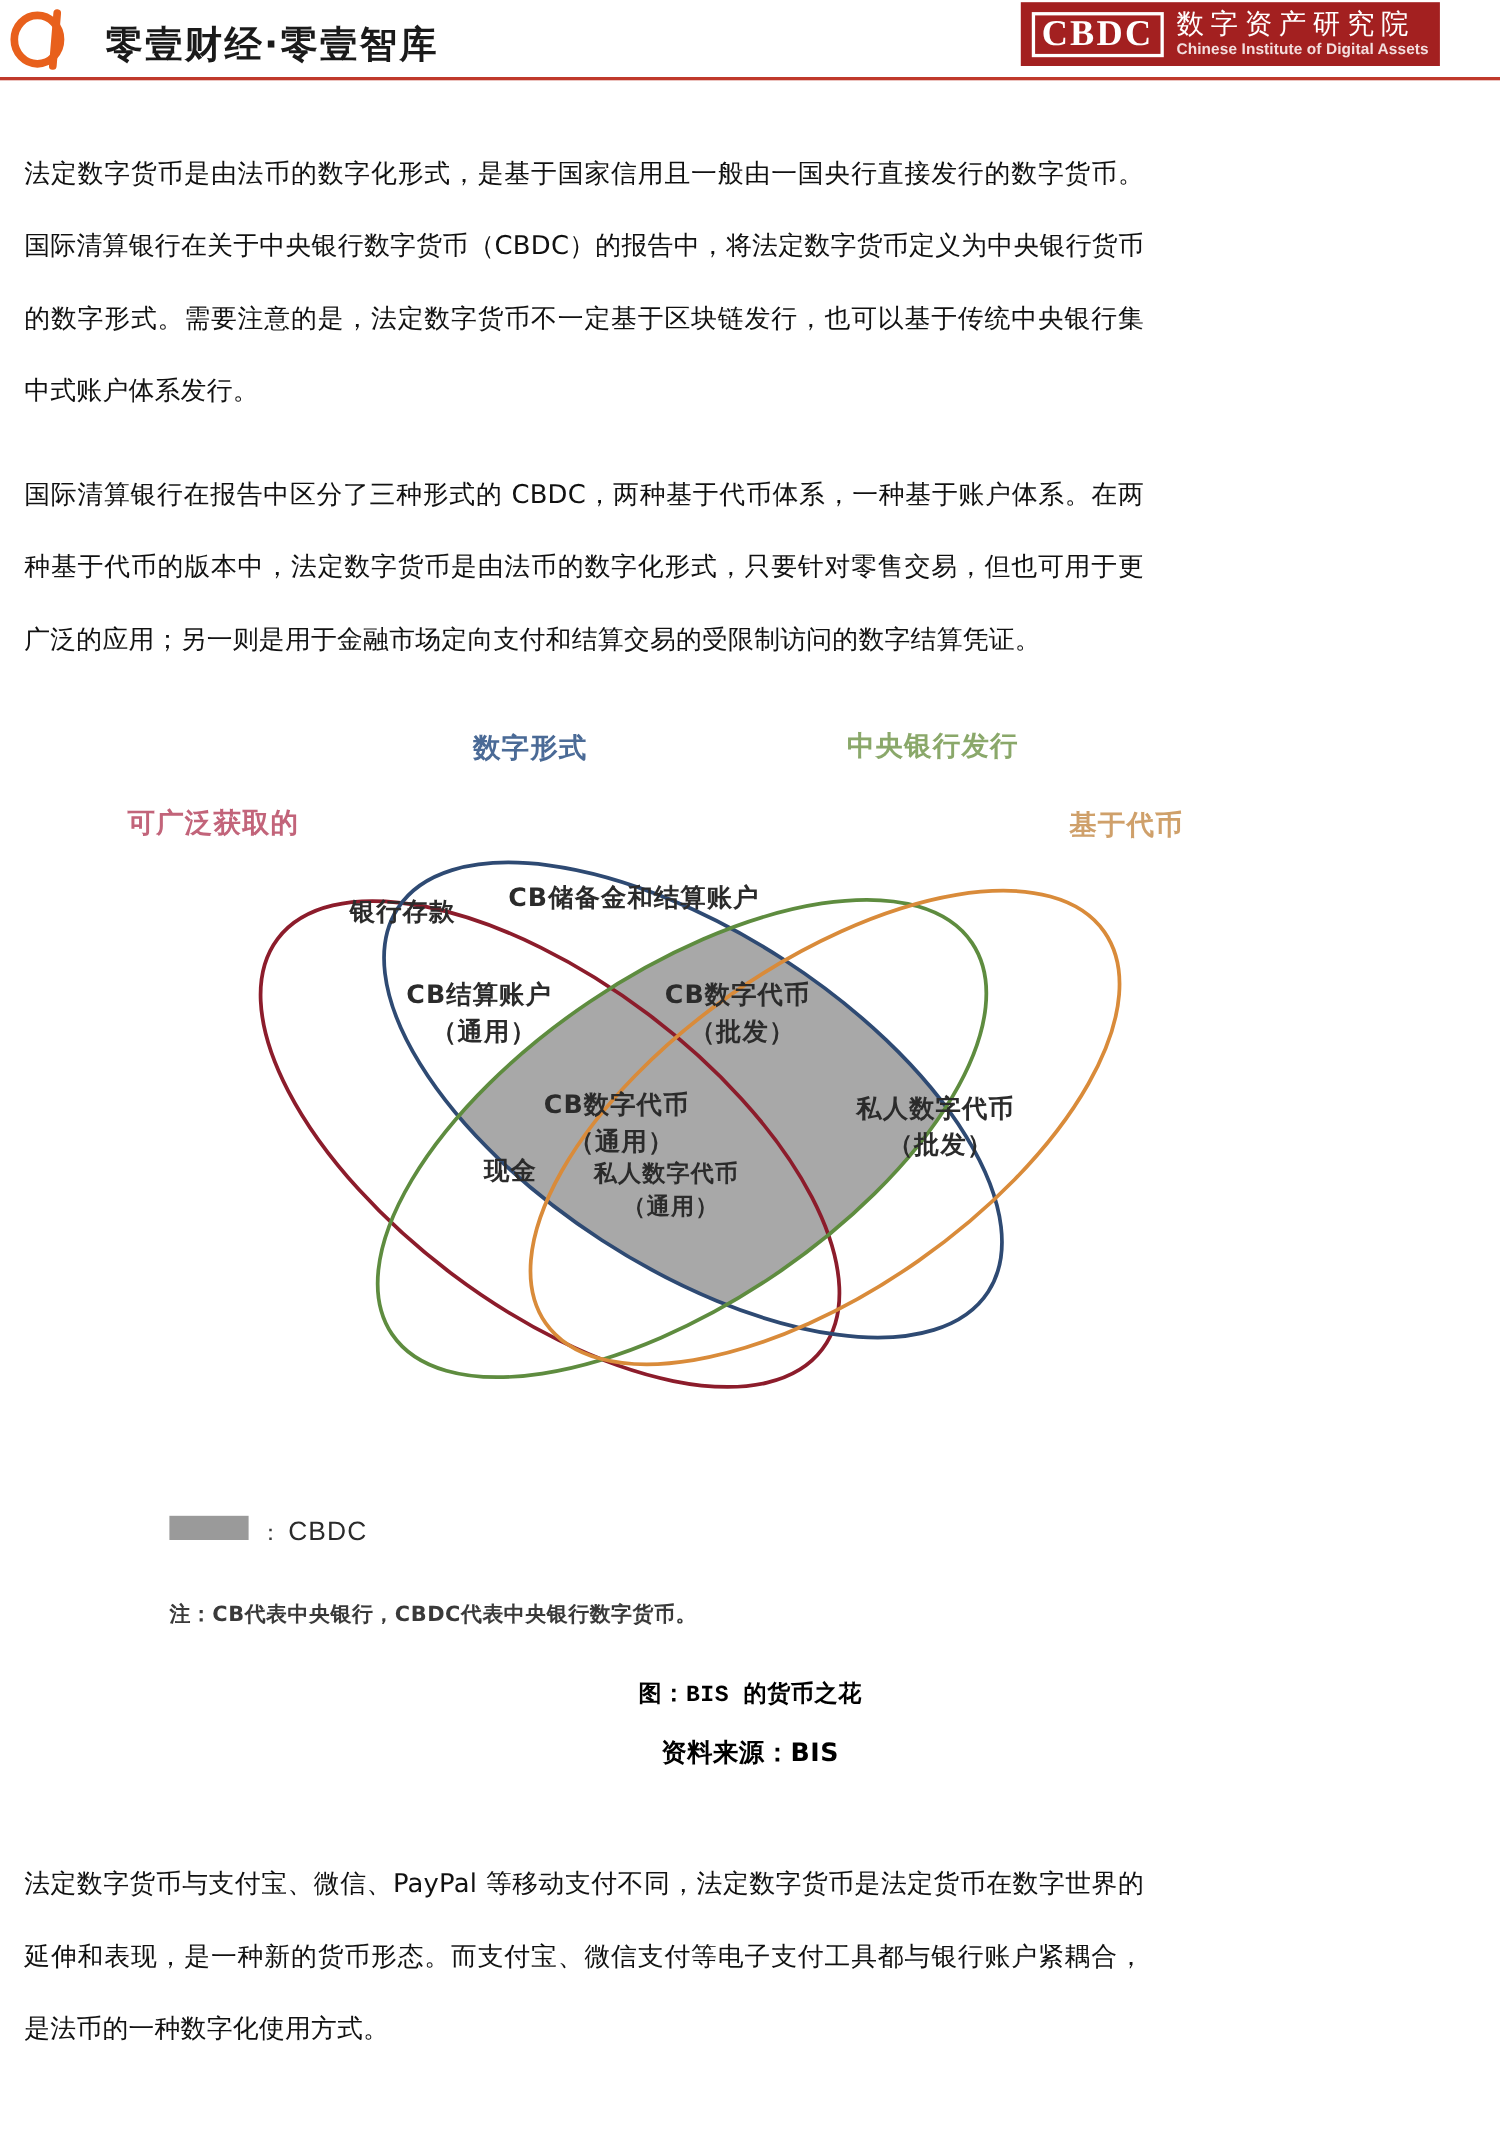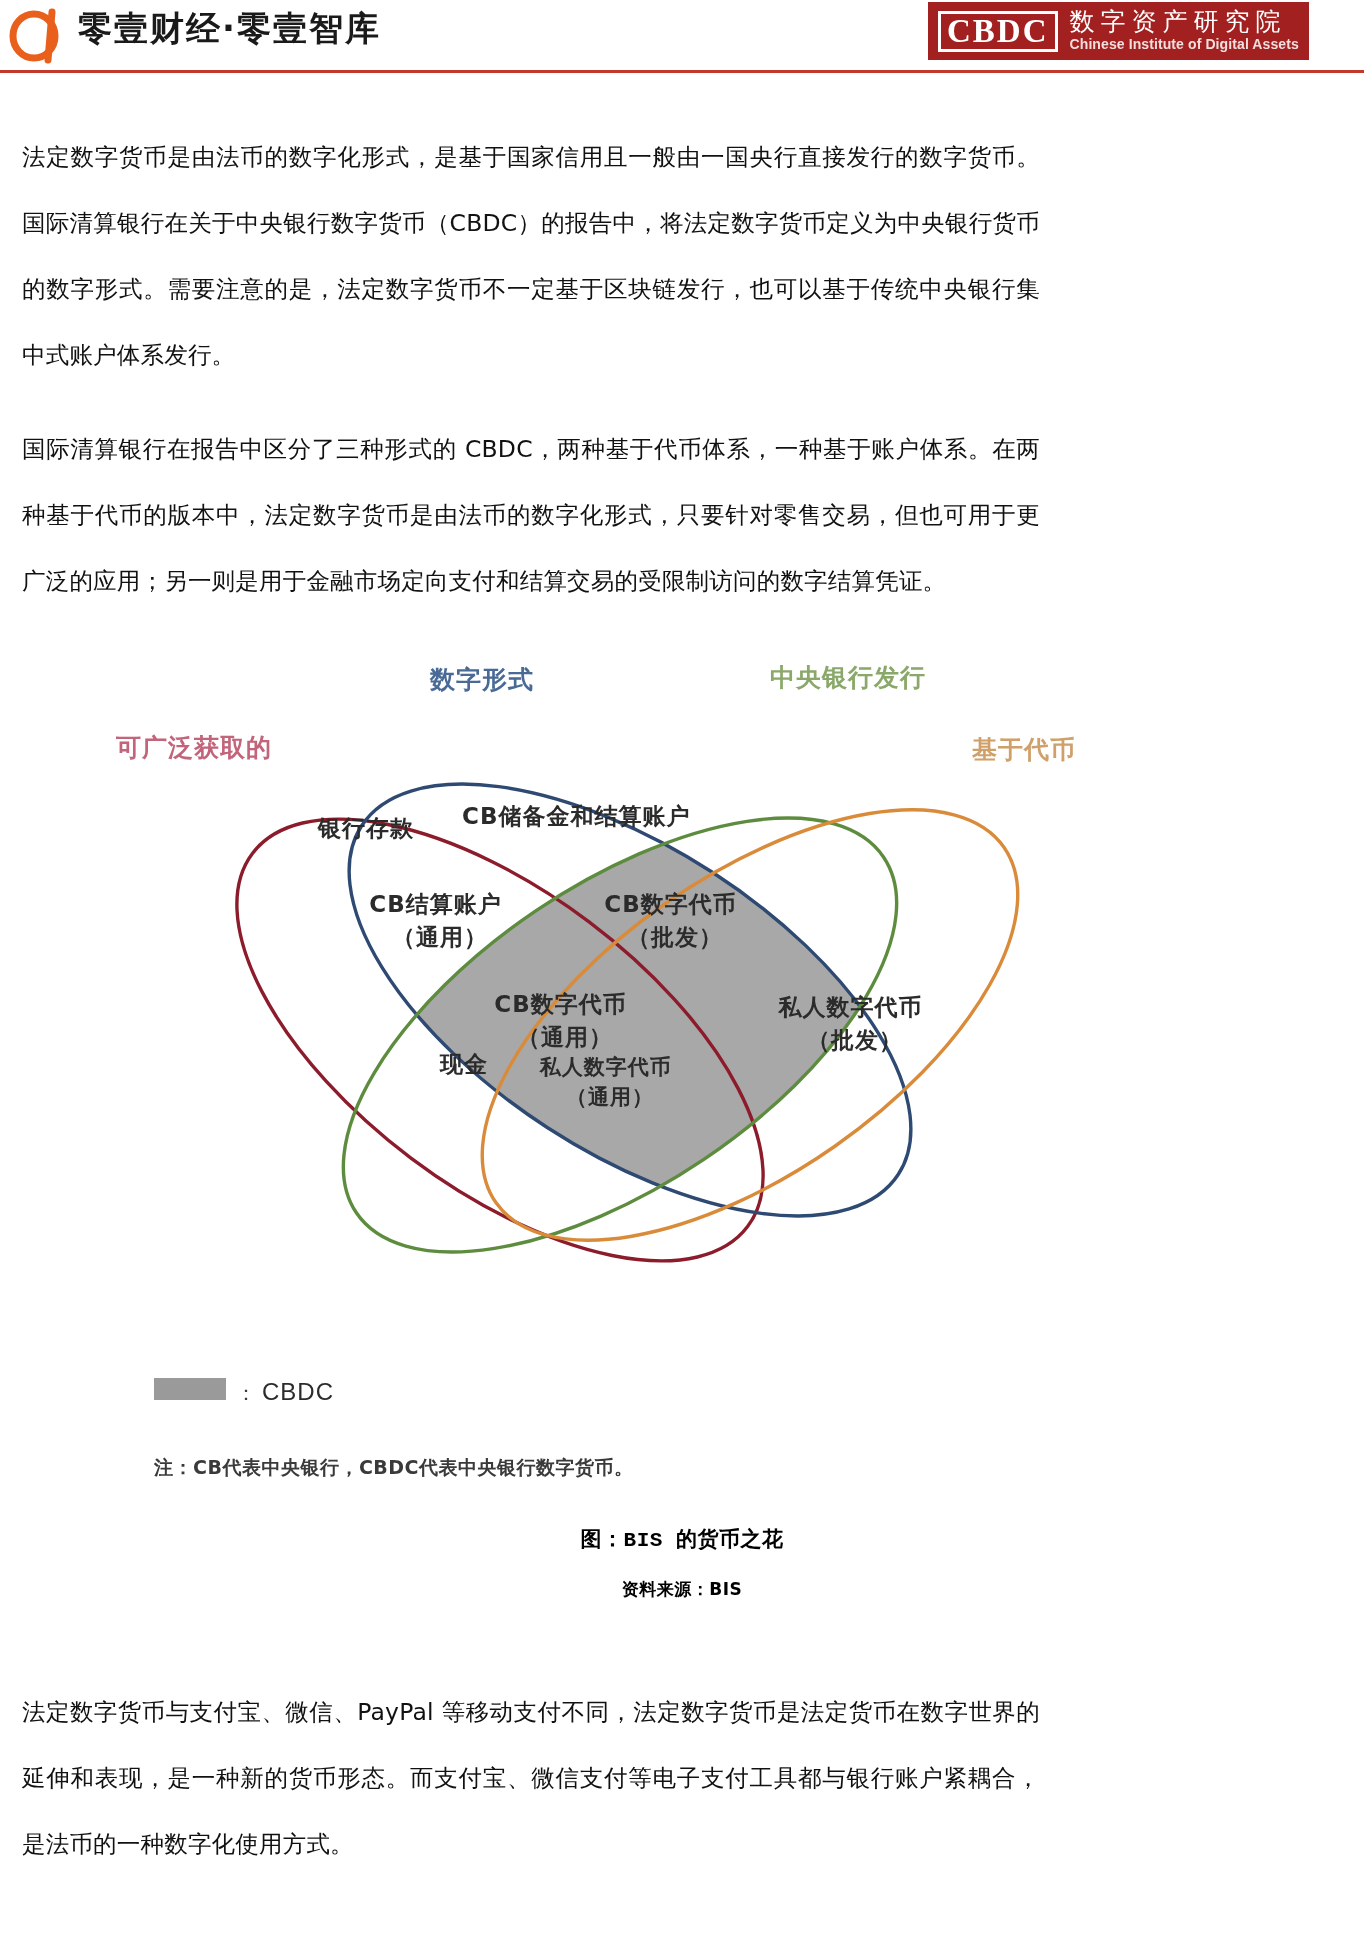"零壹财经·零壹智库" .brand { align-items: flex-start -> flex-end; gap: 12px -> 30px }
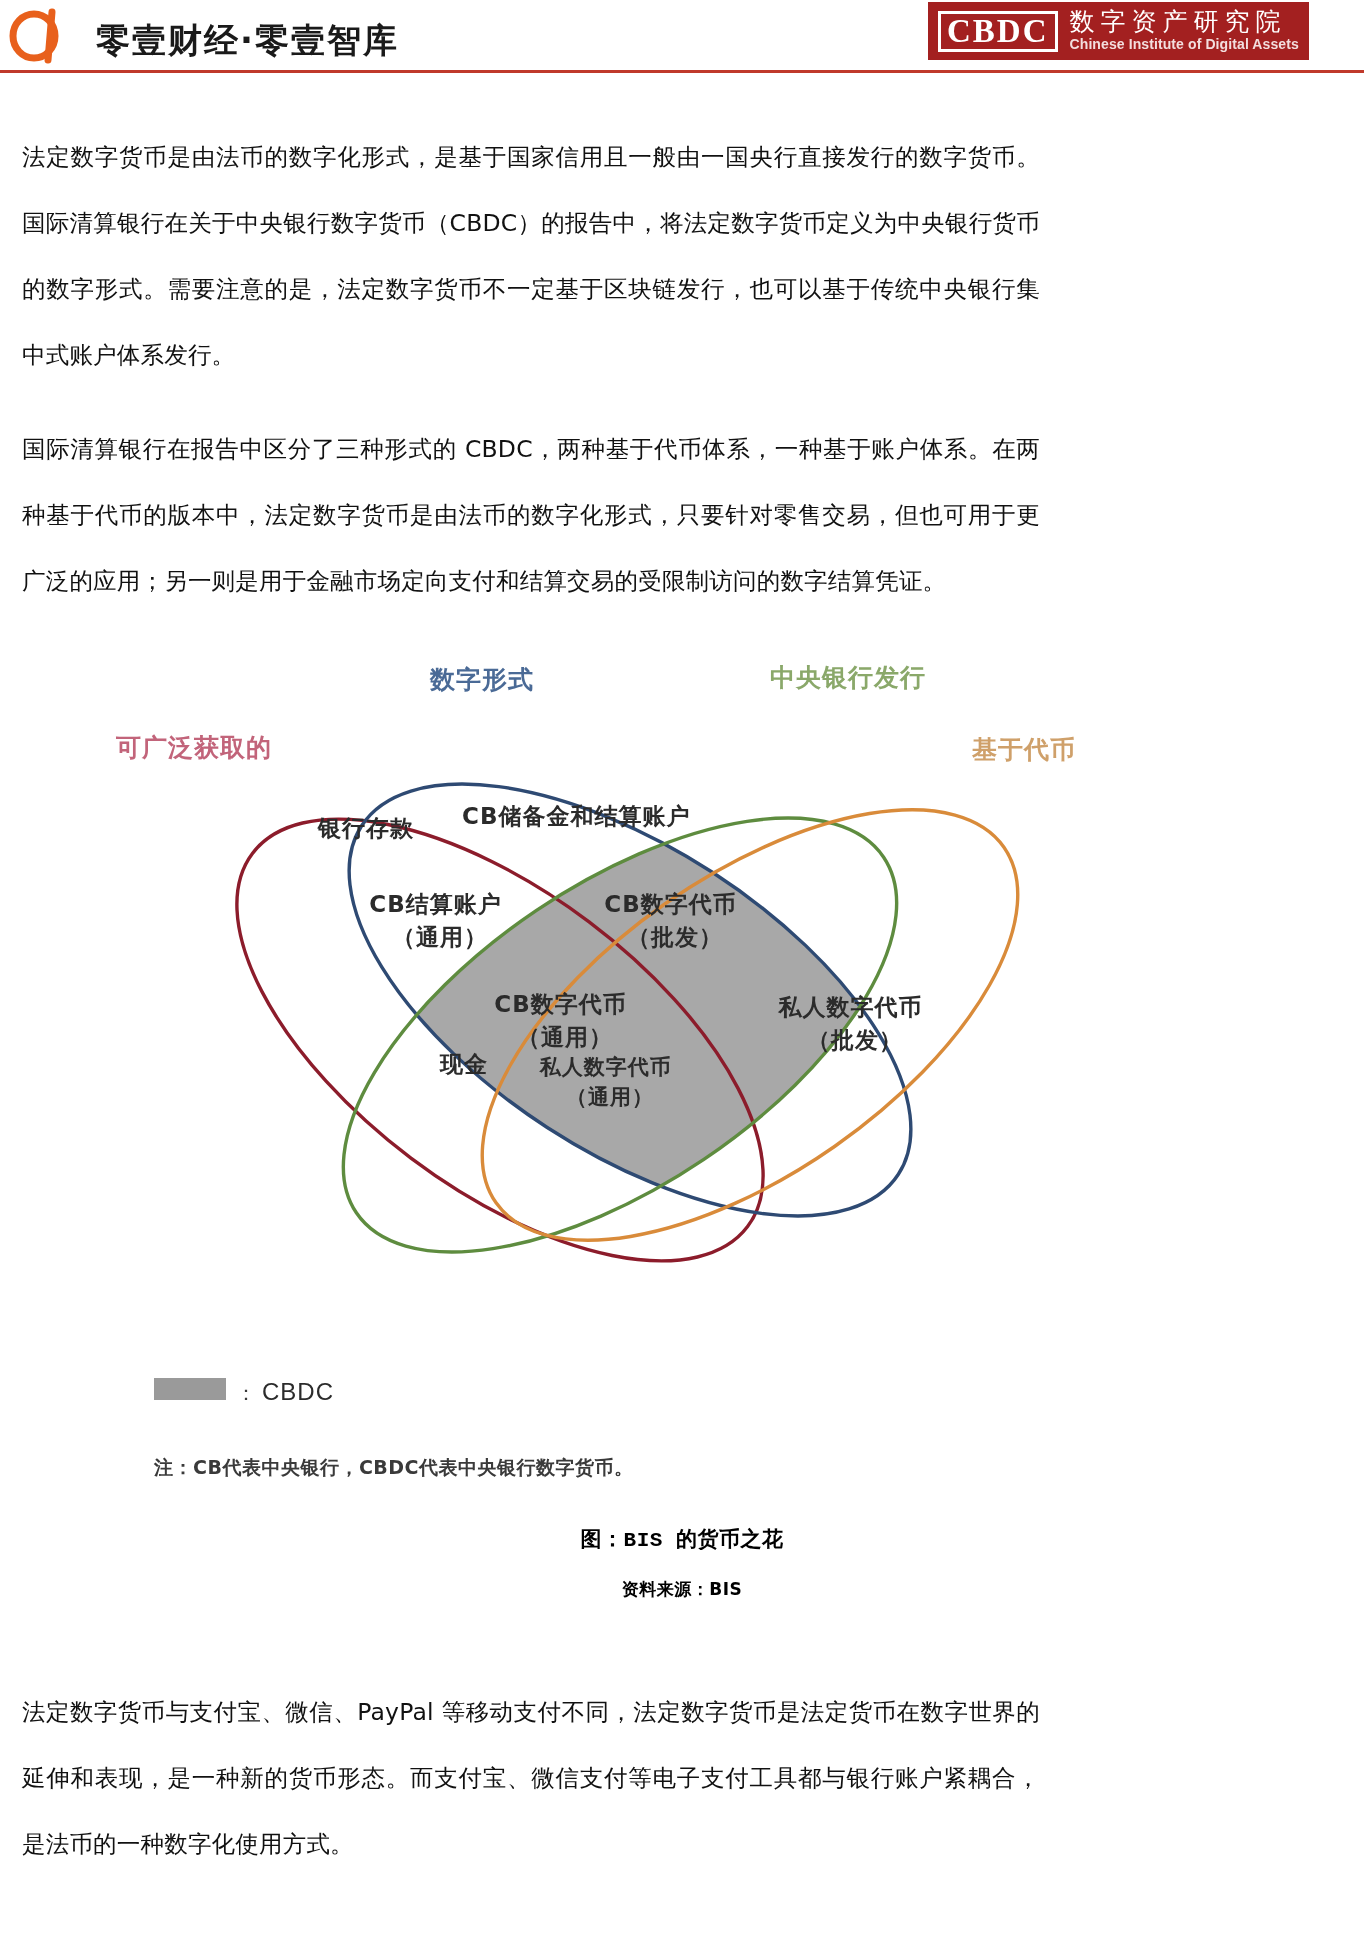"资料来源：BIS" .fig-source { font-size: 17px -> 23px }
